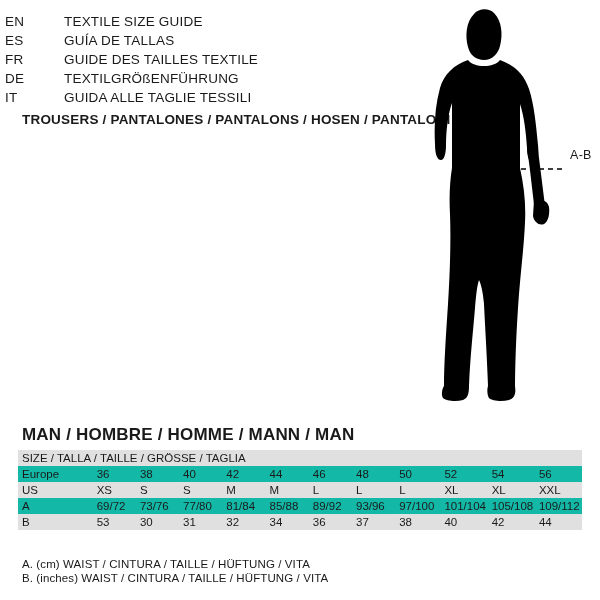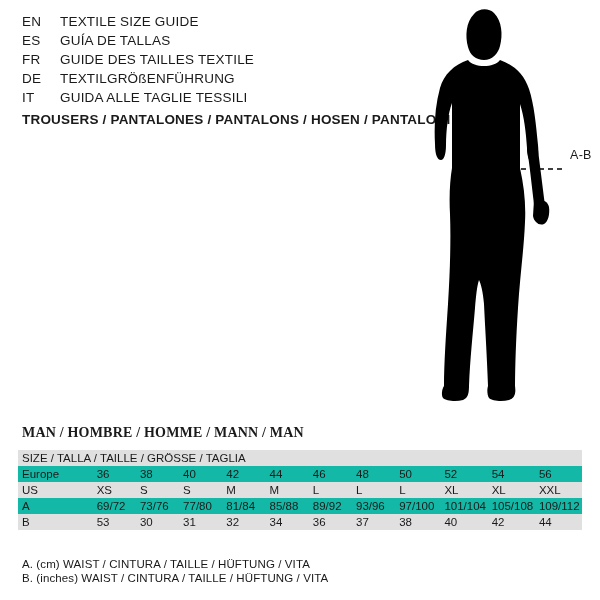"EN" .lang-block { left: 22px -> 5px }
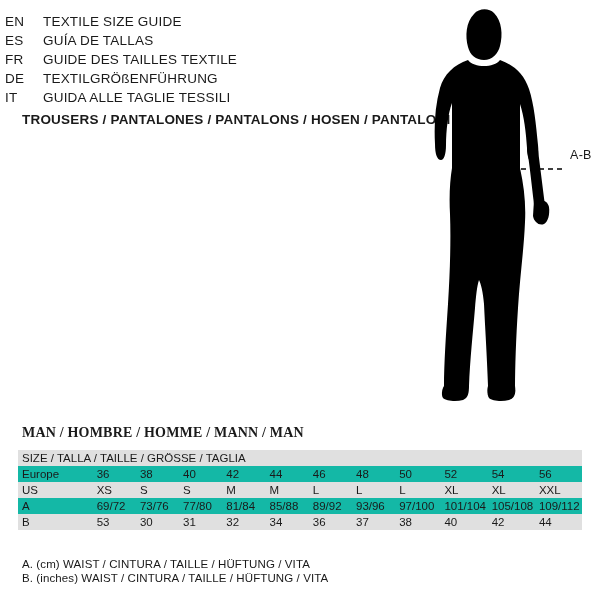"TEXTILE SIZE GUIDE" .lang-text { margin-left: none -> 21px }
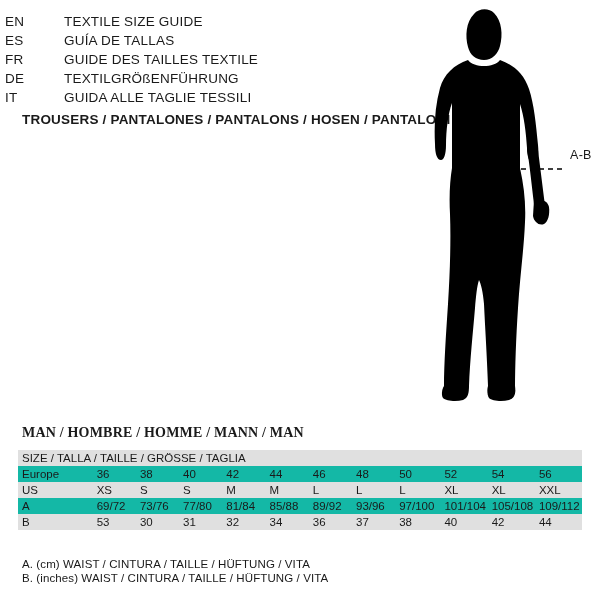"MAN / HOMBRE / HOMME" .man-title { font-family: Liberation Serif, serif -> none; font-size: 14px -> 17px }
